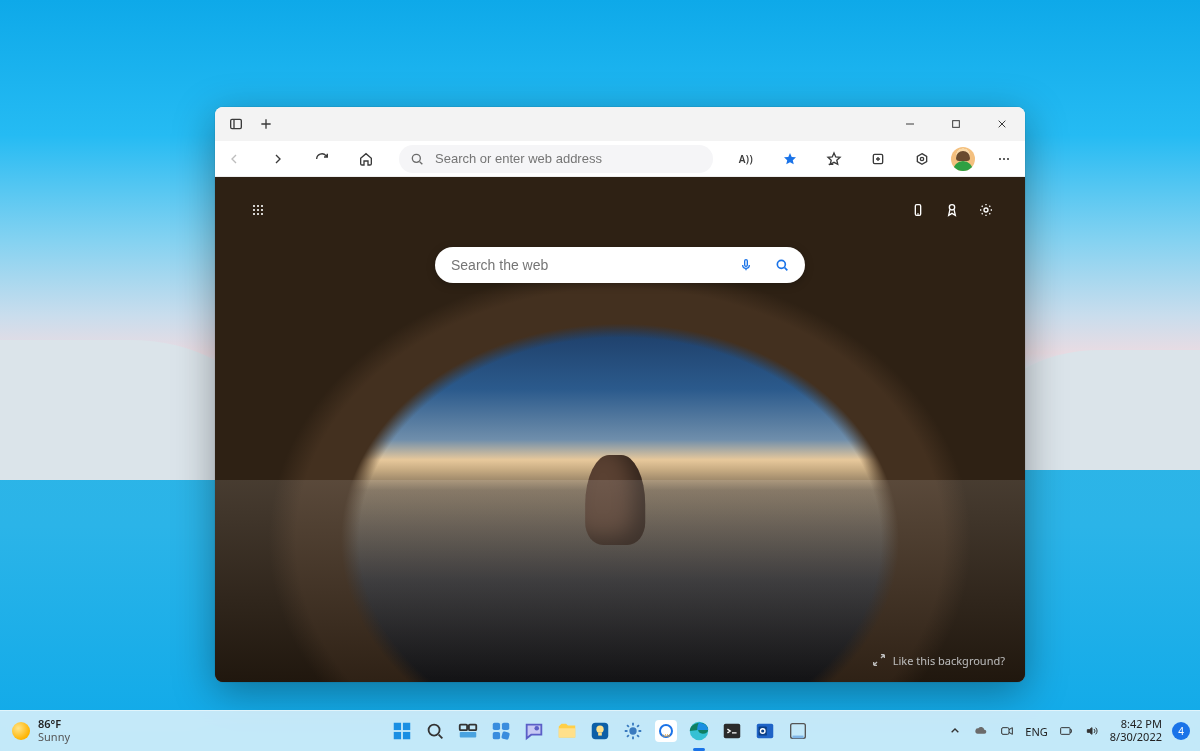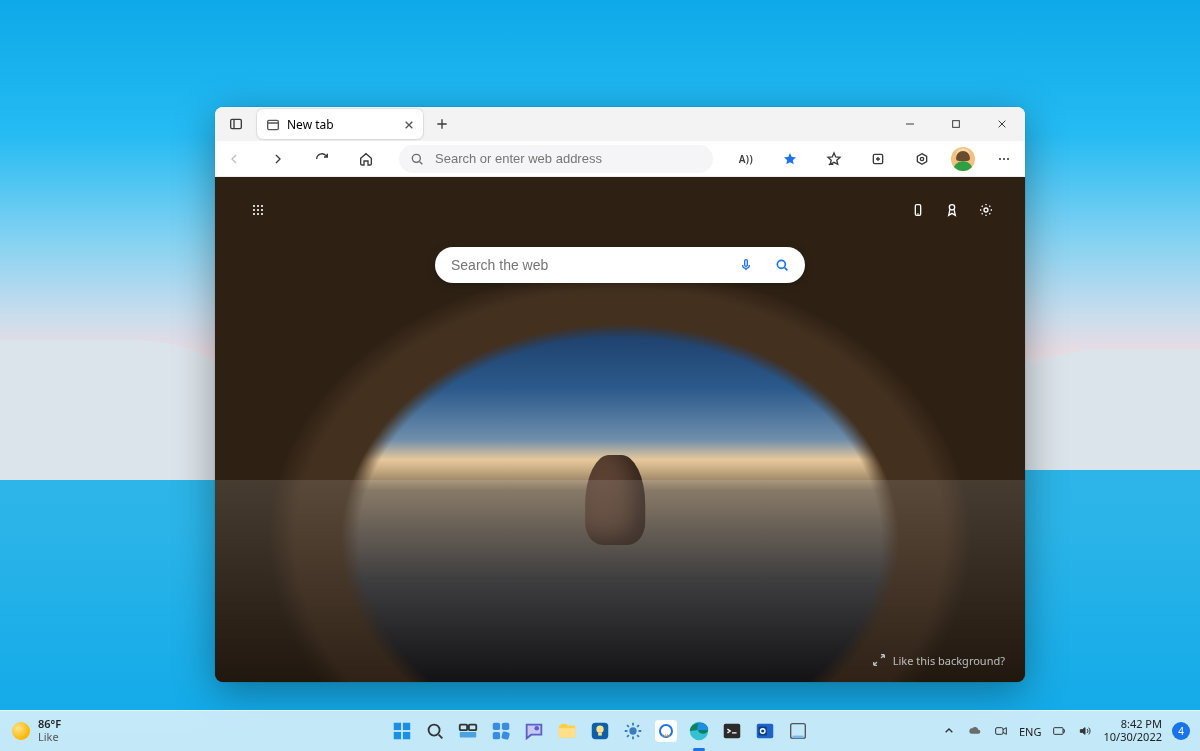"New tab" div.tab { html: <div> <span> <svg> <rect></rect> <path></path> </svg> </span> <span>New tab</span> <span> <svg> <path></path> </svg> </span> </div> -> none }
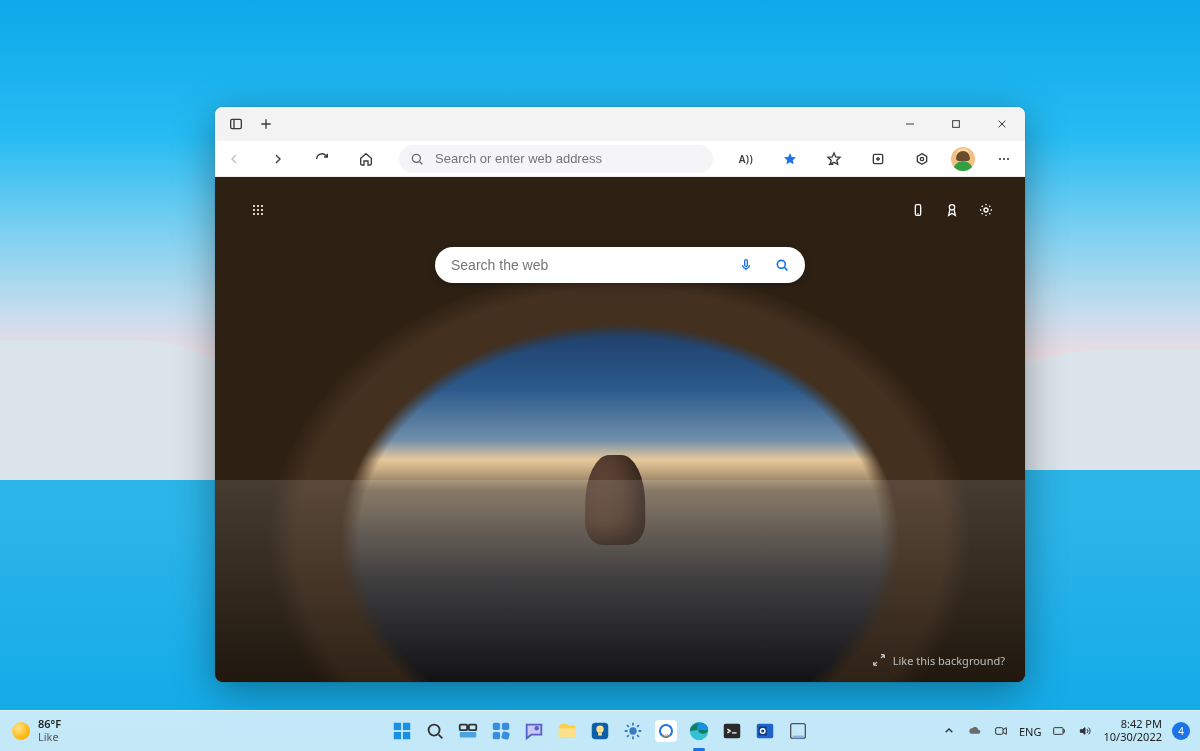"Like" div { text: Like -> Sunny }
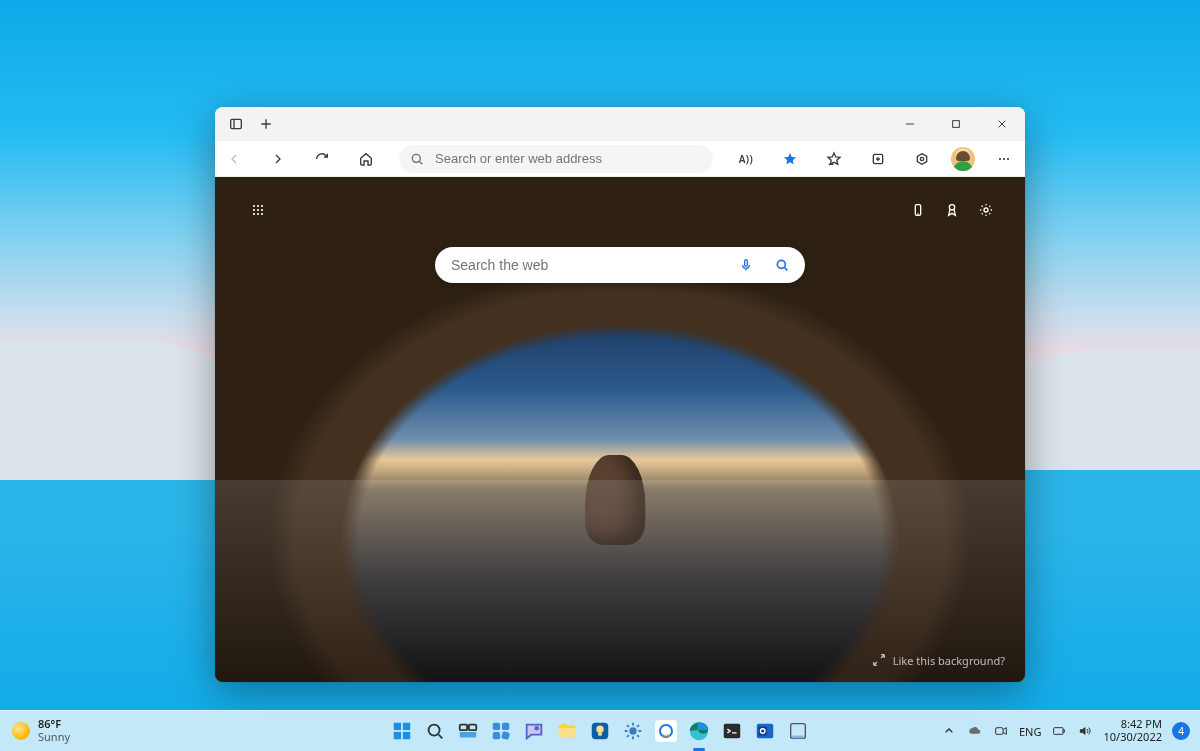"10/30/2022" div { text: 10/30/2022 -> 8/30/2022 }
